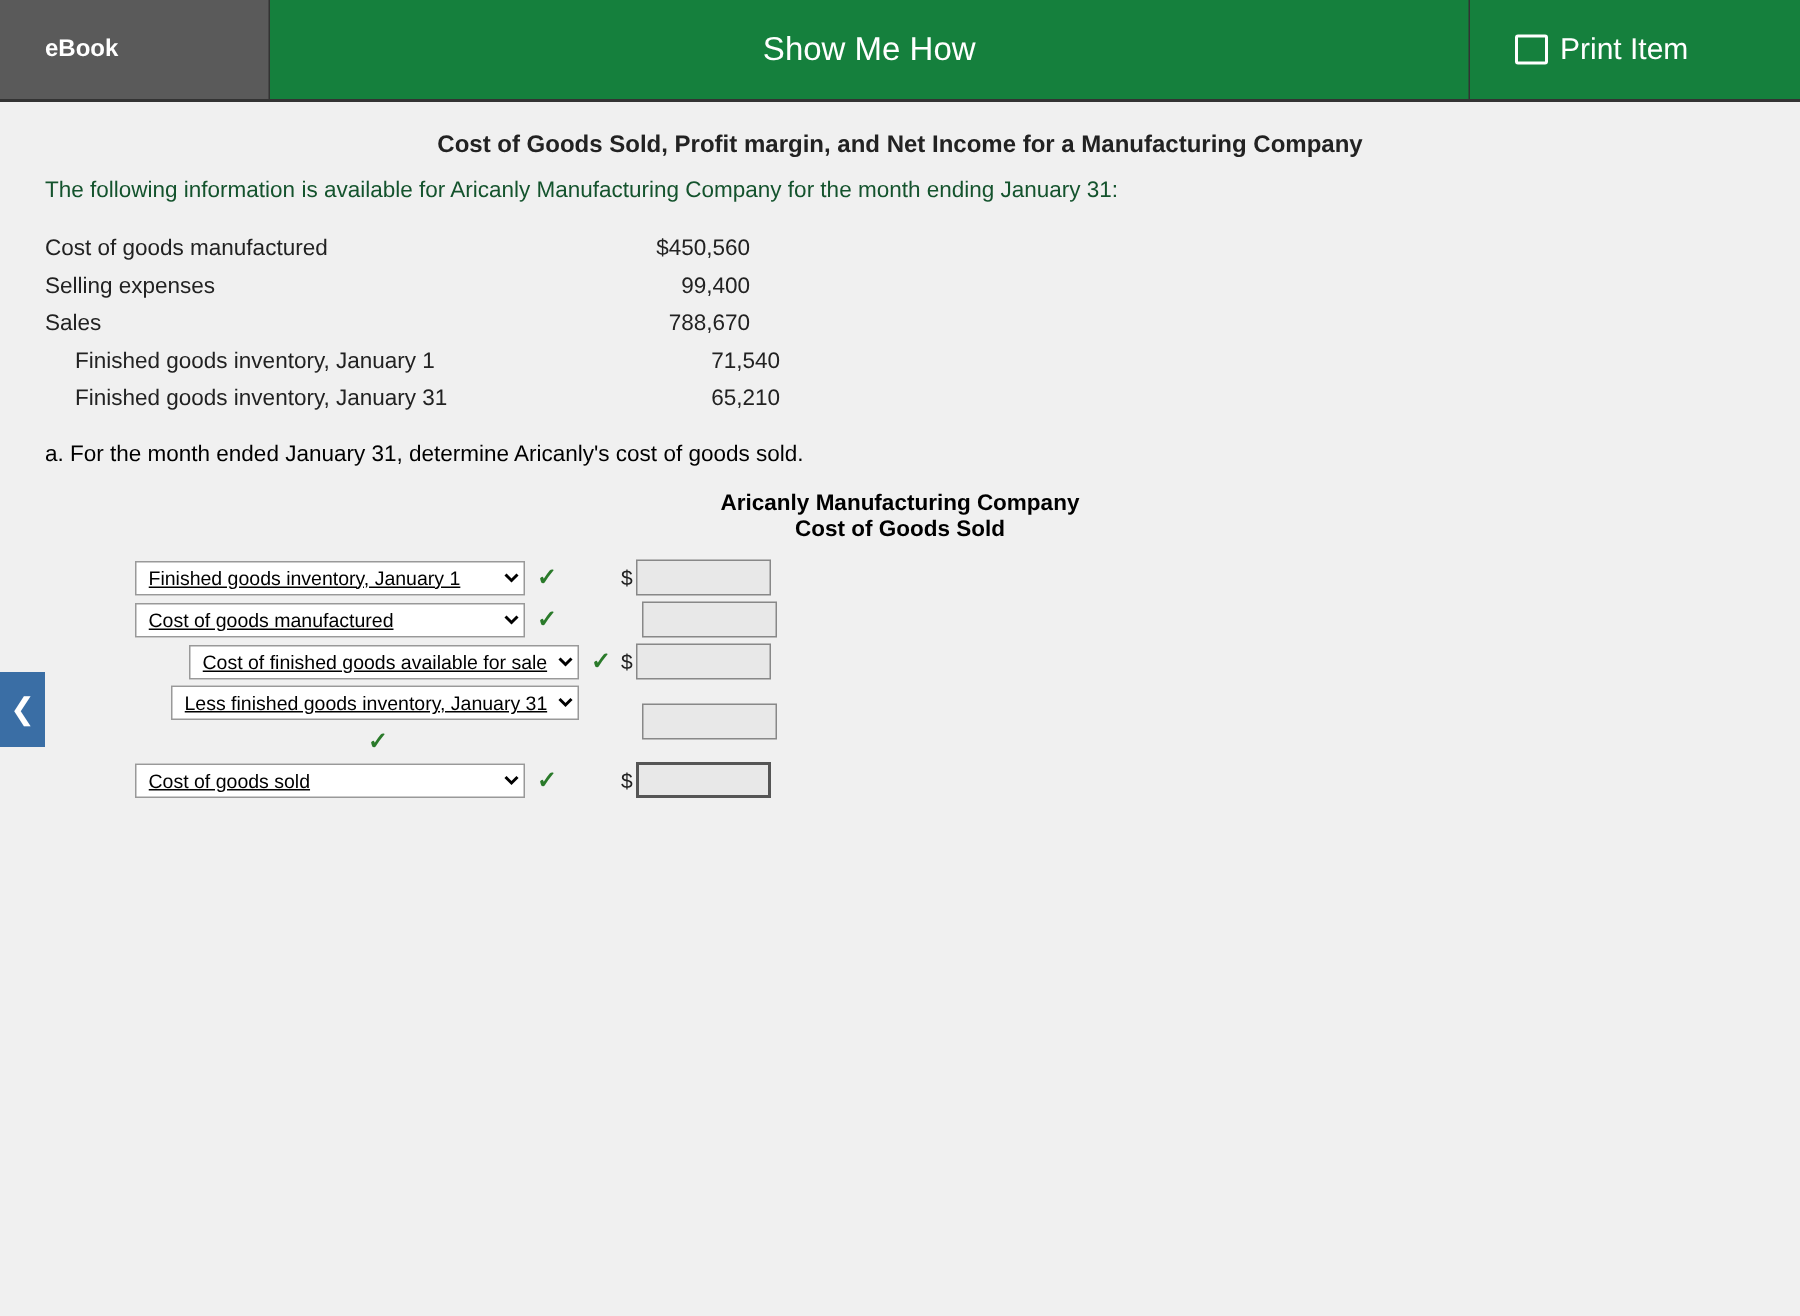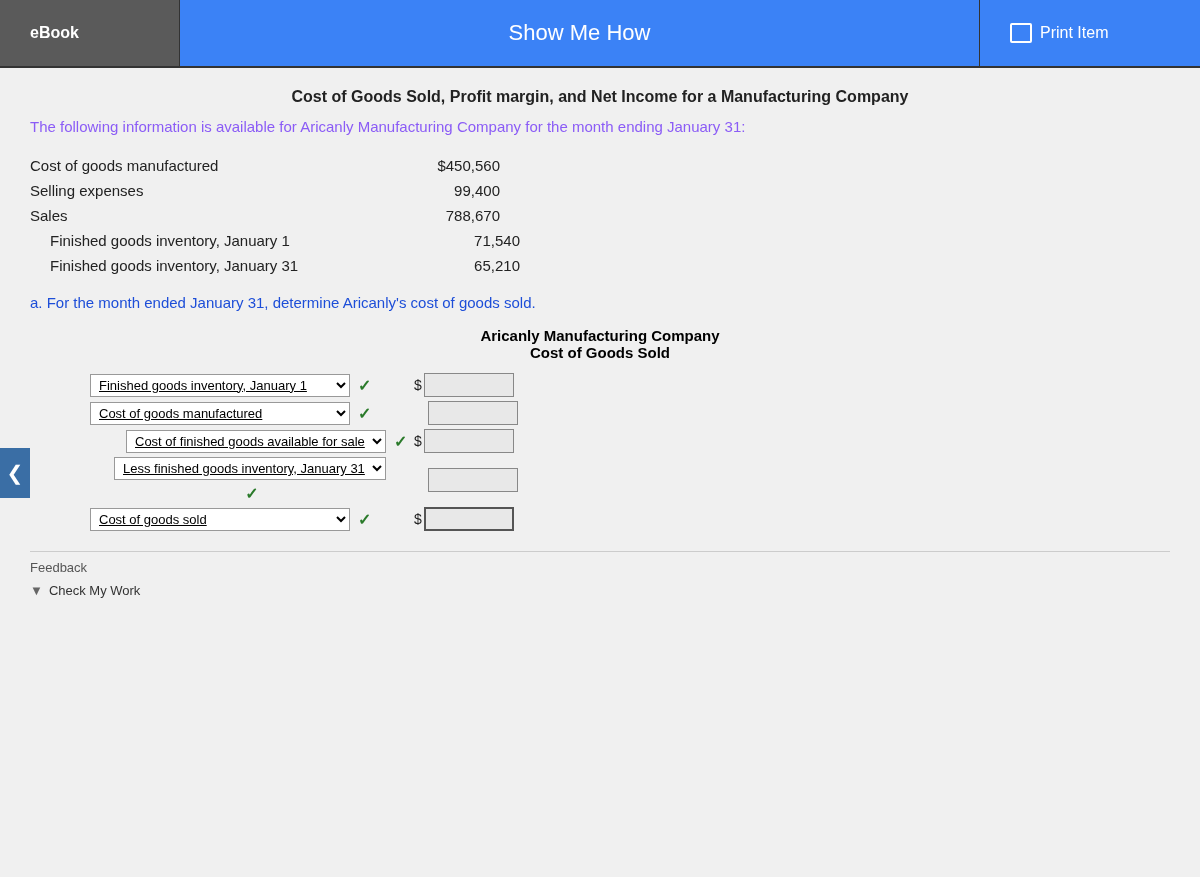"eBook" .toolbar { background: #3b82f6 -> #15803d }
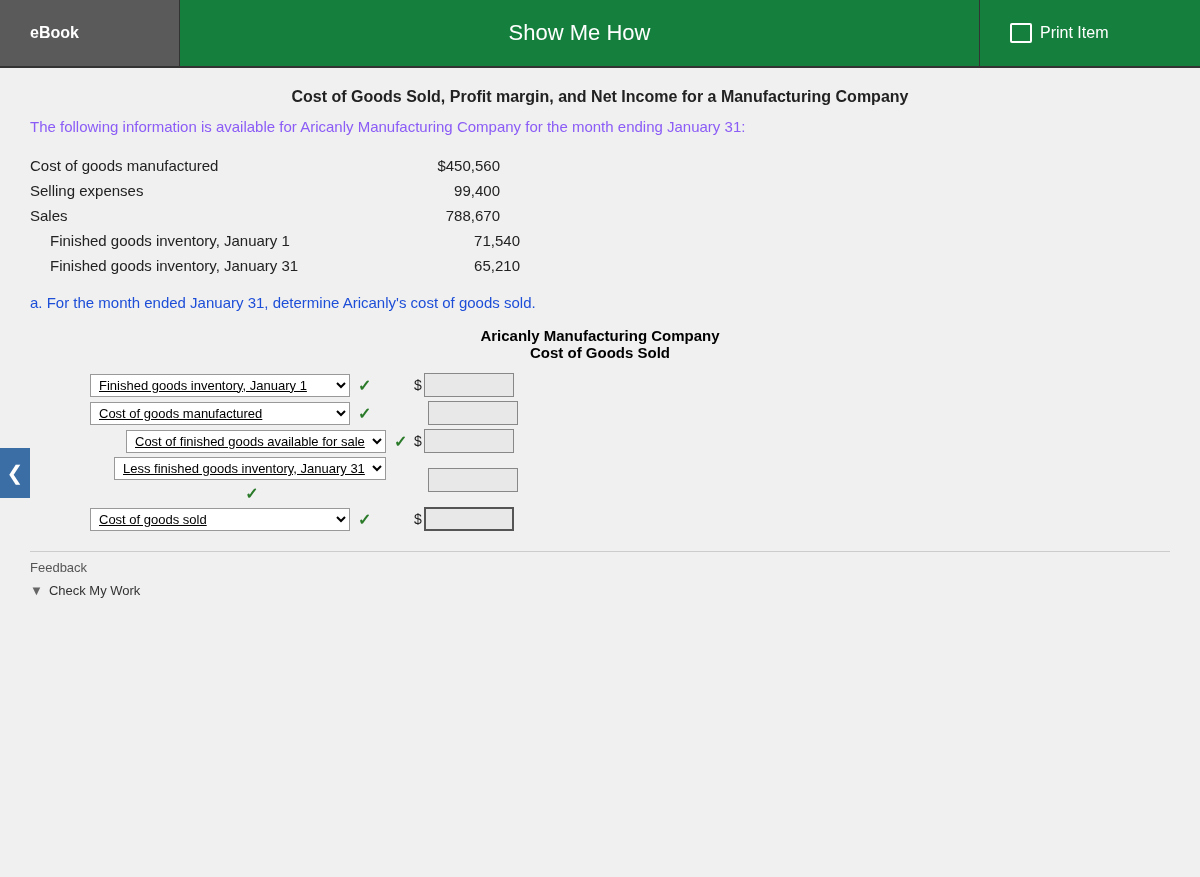"Print Item" .toolbar-print-item { font-size: 16px -> 20px }
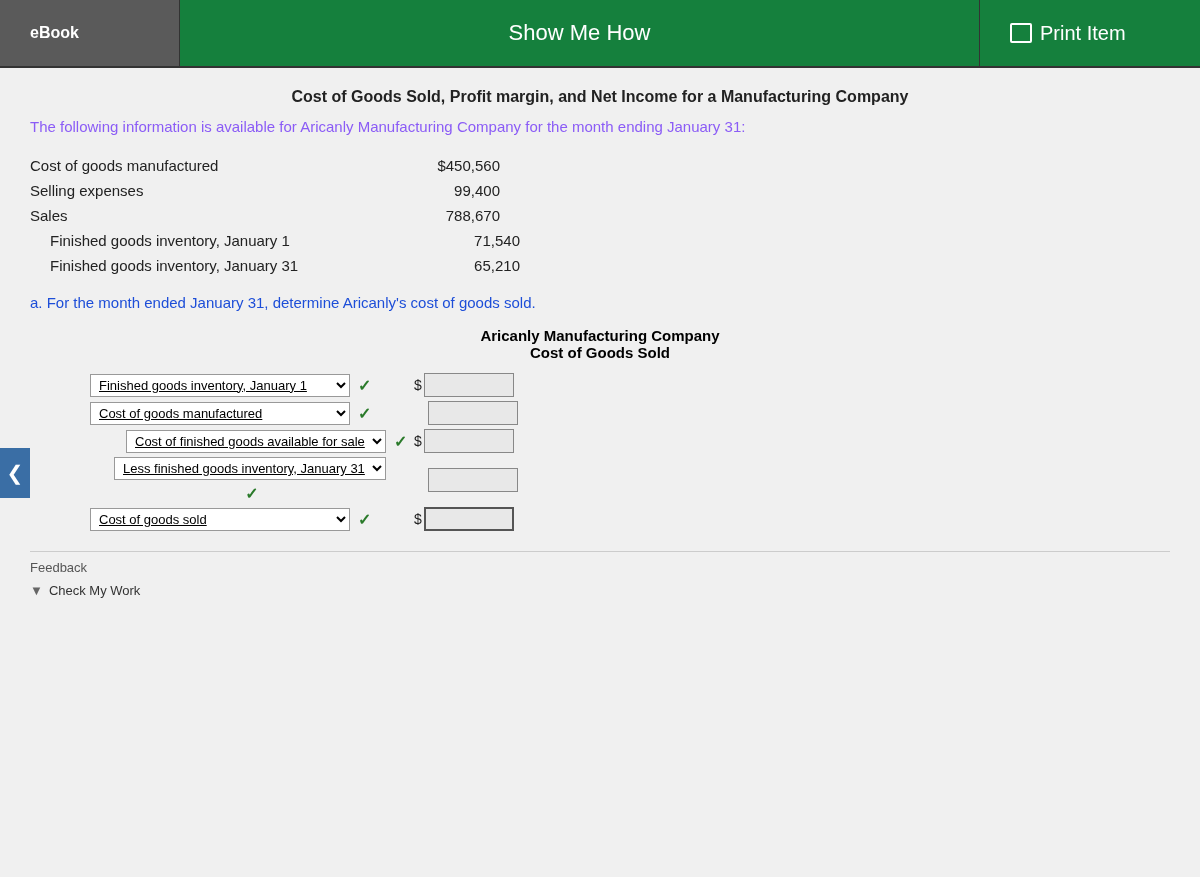"The following information is available" .page-subtitle { color: #8b5cf6 -> #14532d }
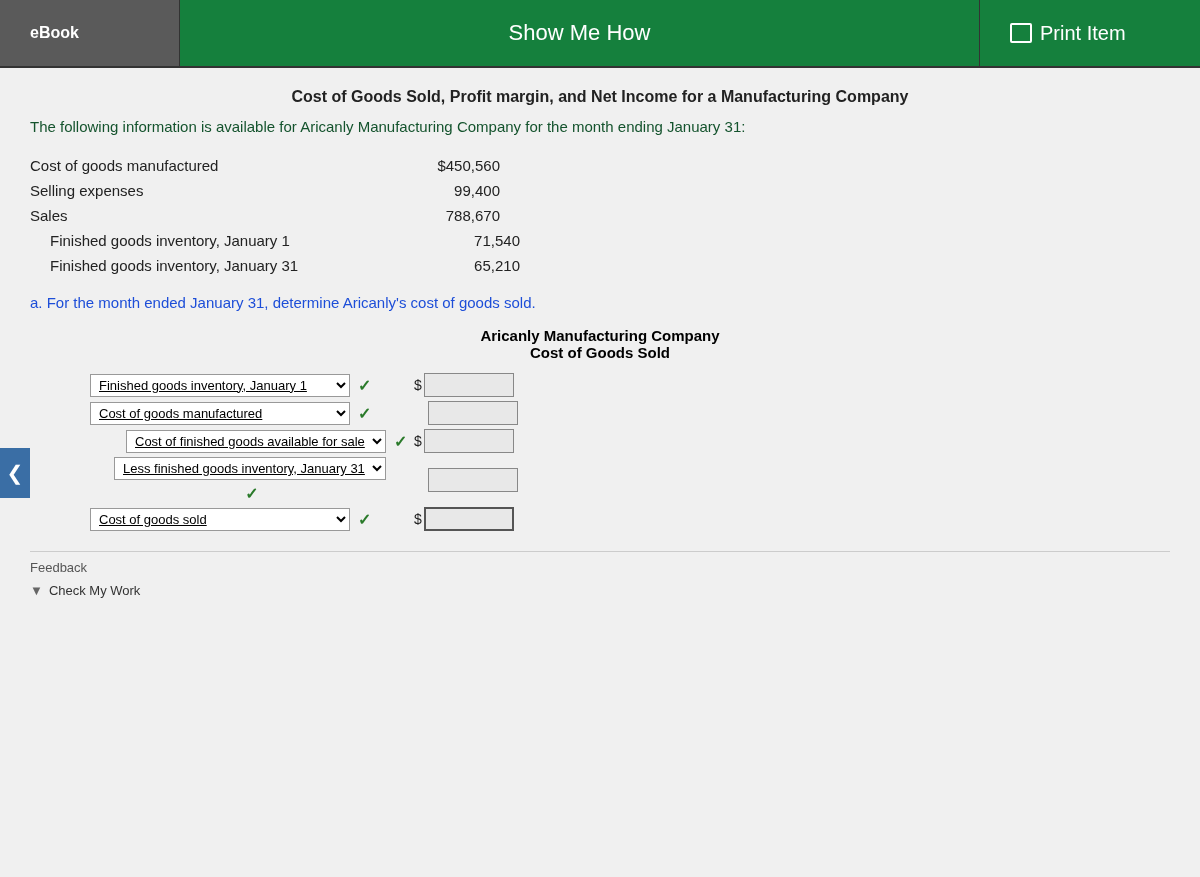"a. For the month ended" .section-question { color: #1d4ed8 -> #000000 }
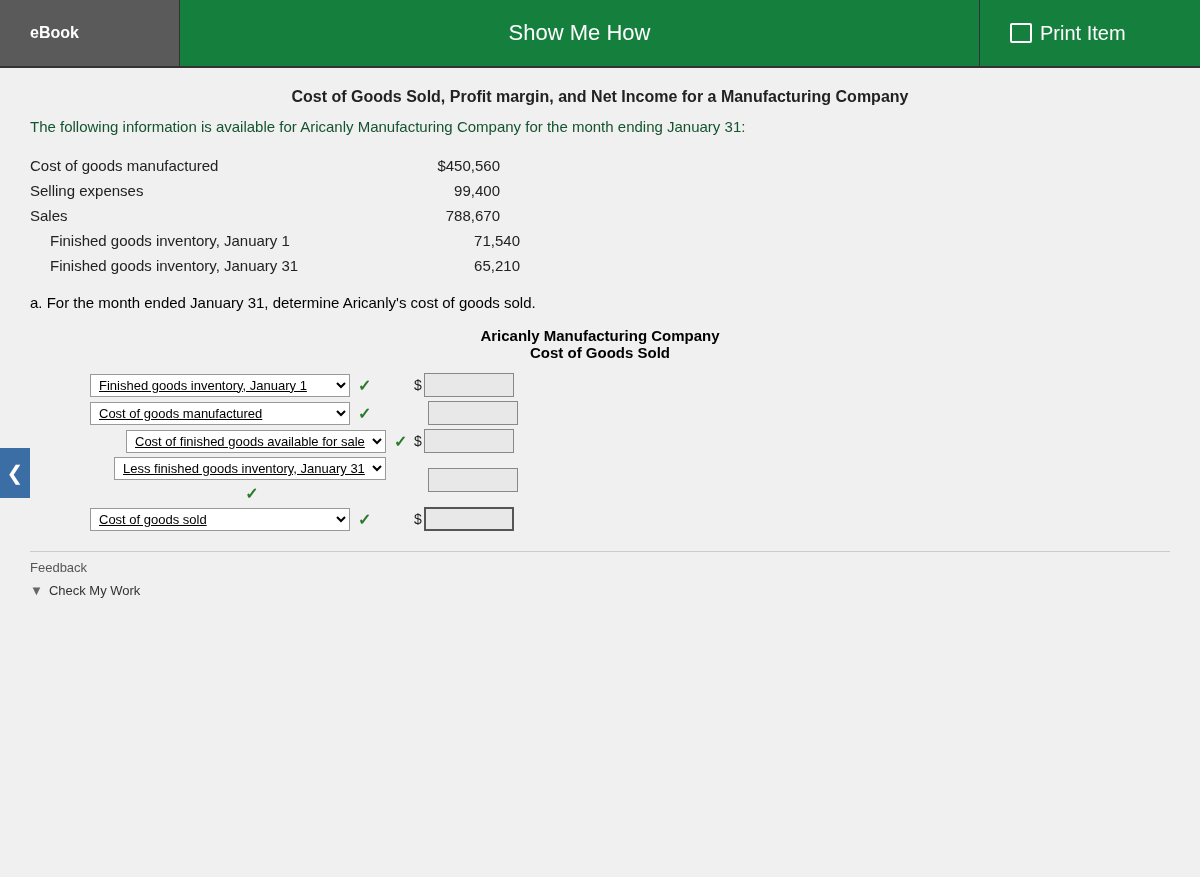"Feedback" div.feedback-section { html: <div> <div>Feedback</div> <div> <span>▼</span> <span>Check My Work</span> </div> </div> -> none }
